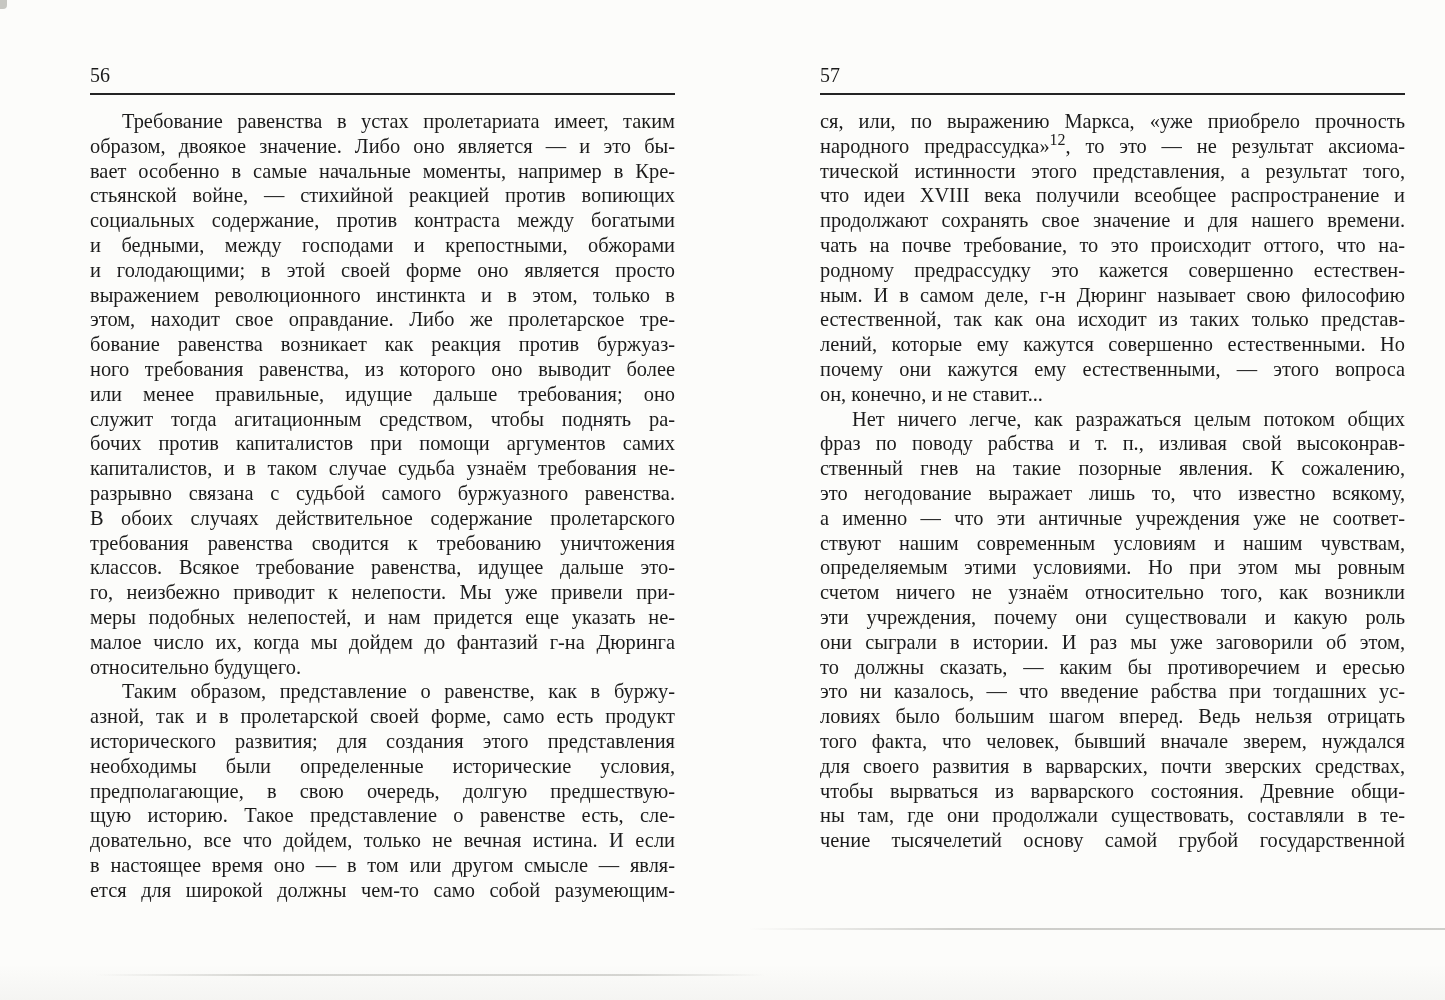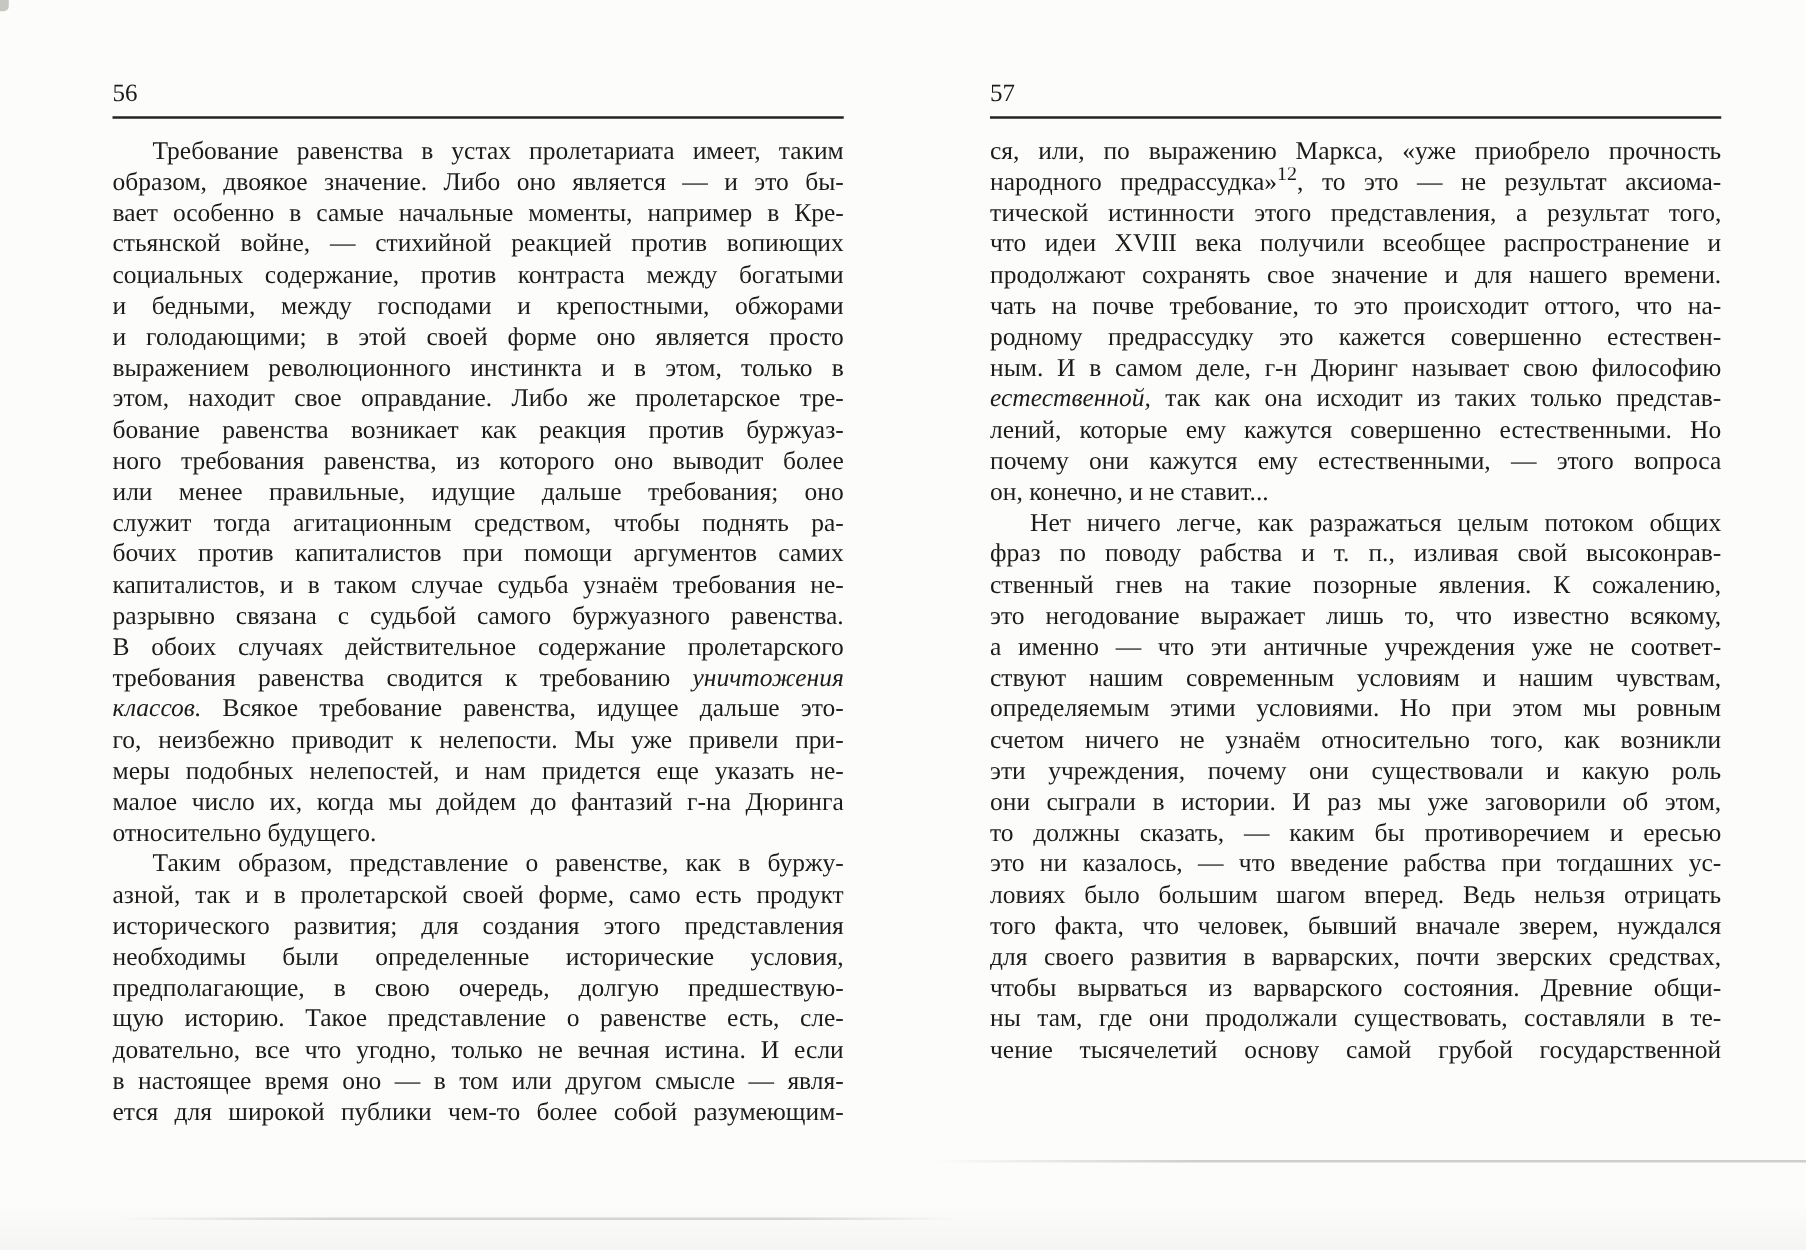"57" .page-right { left: 792px -> 820px }
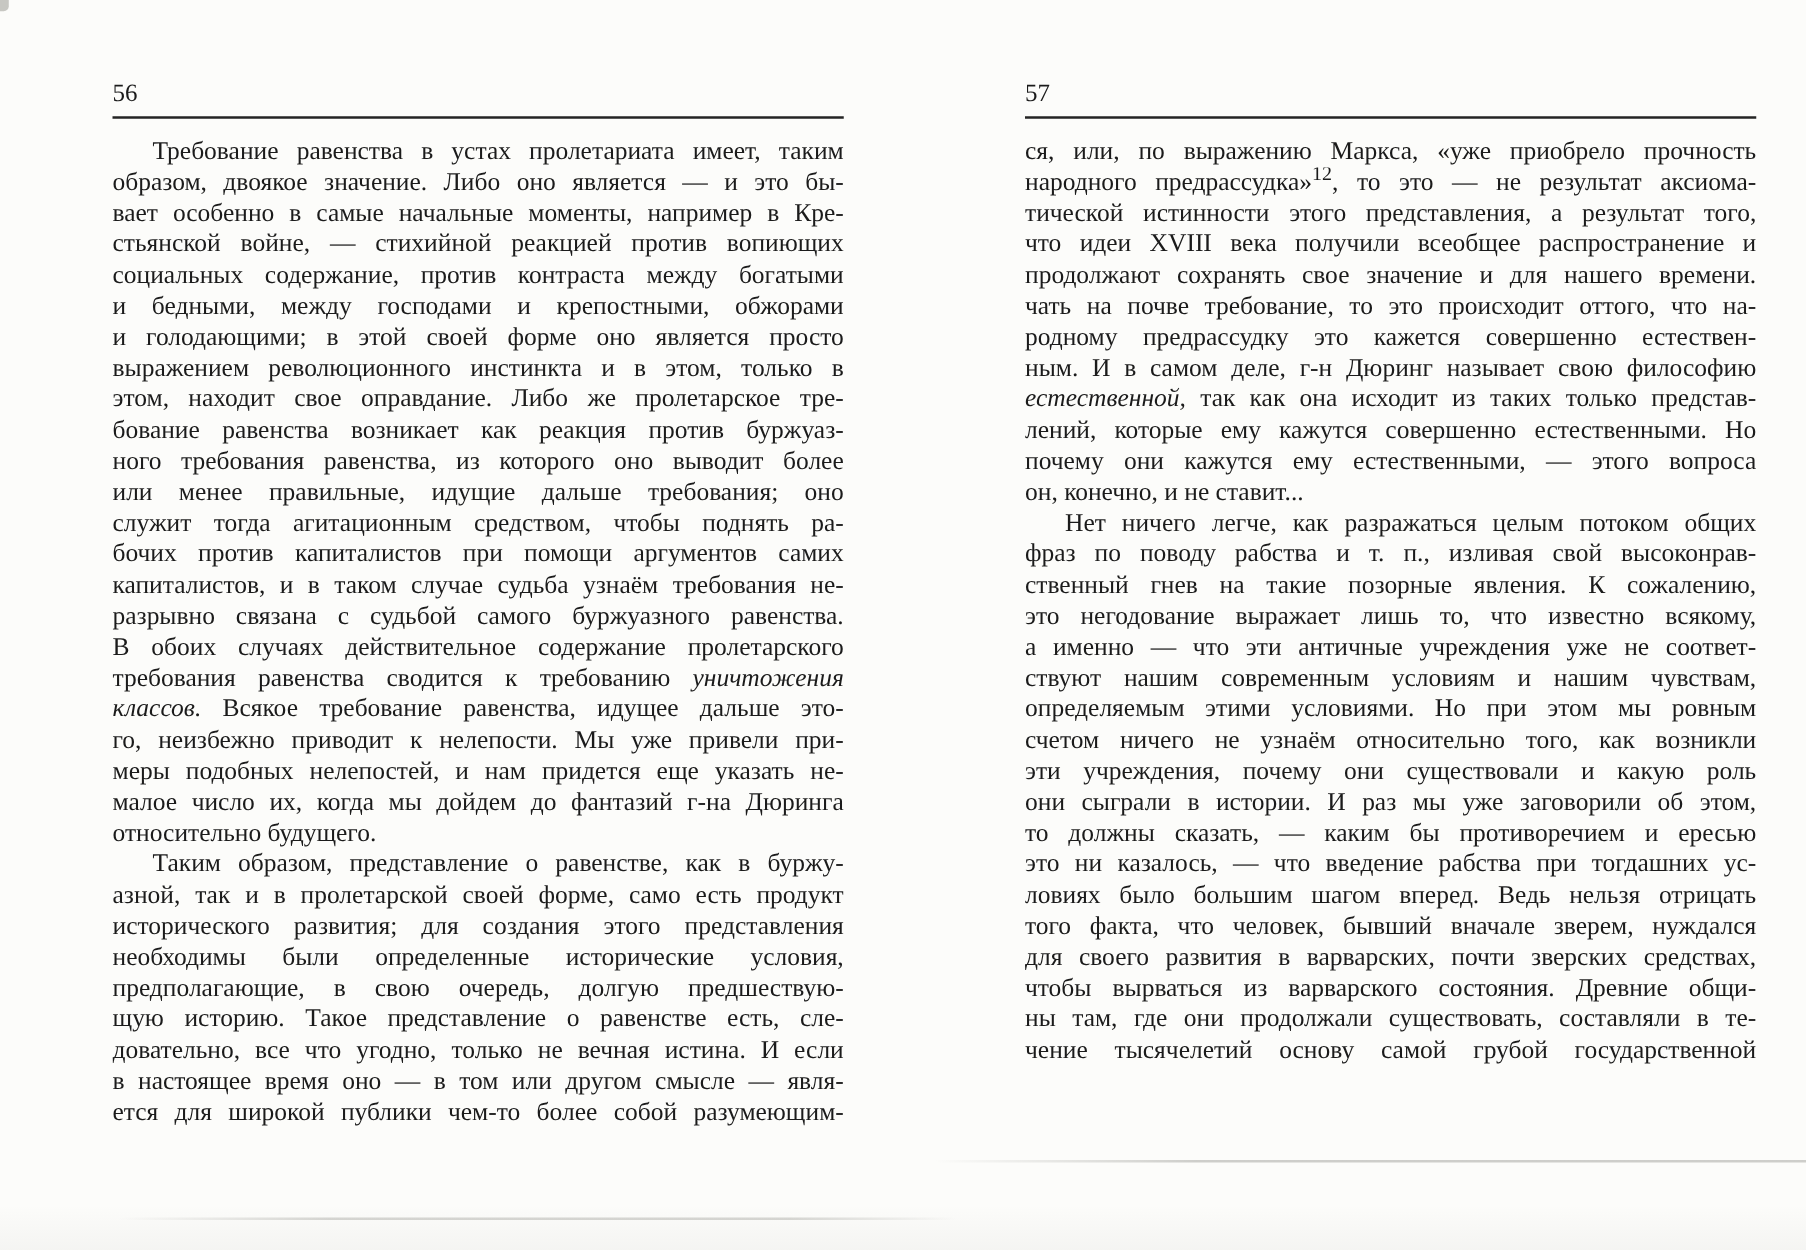"естественной," .it { font-style: italic -> none }
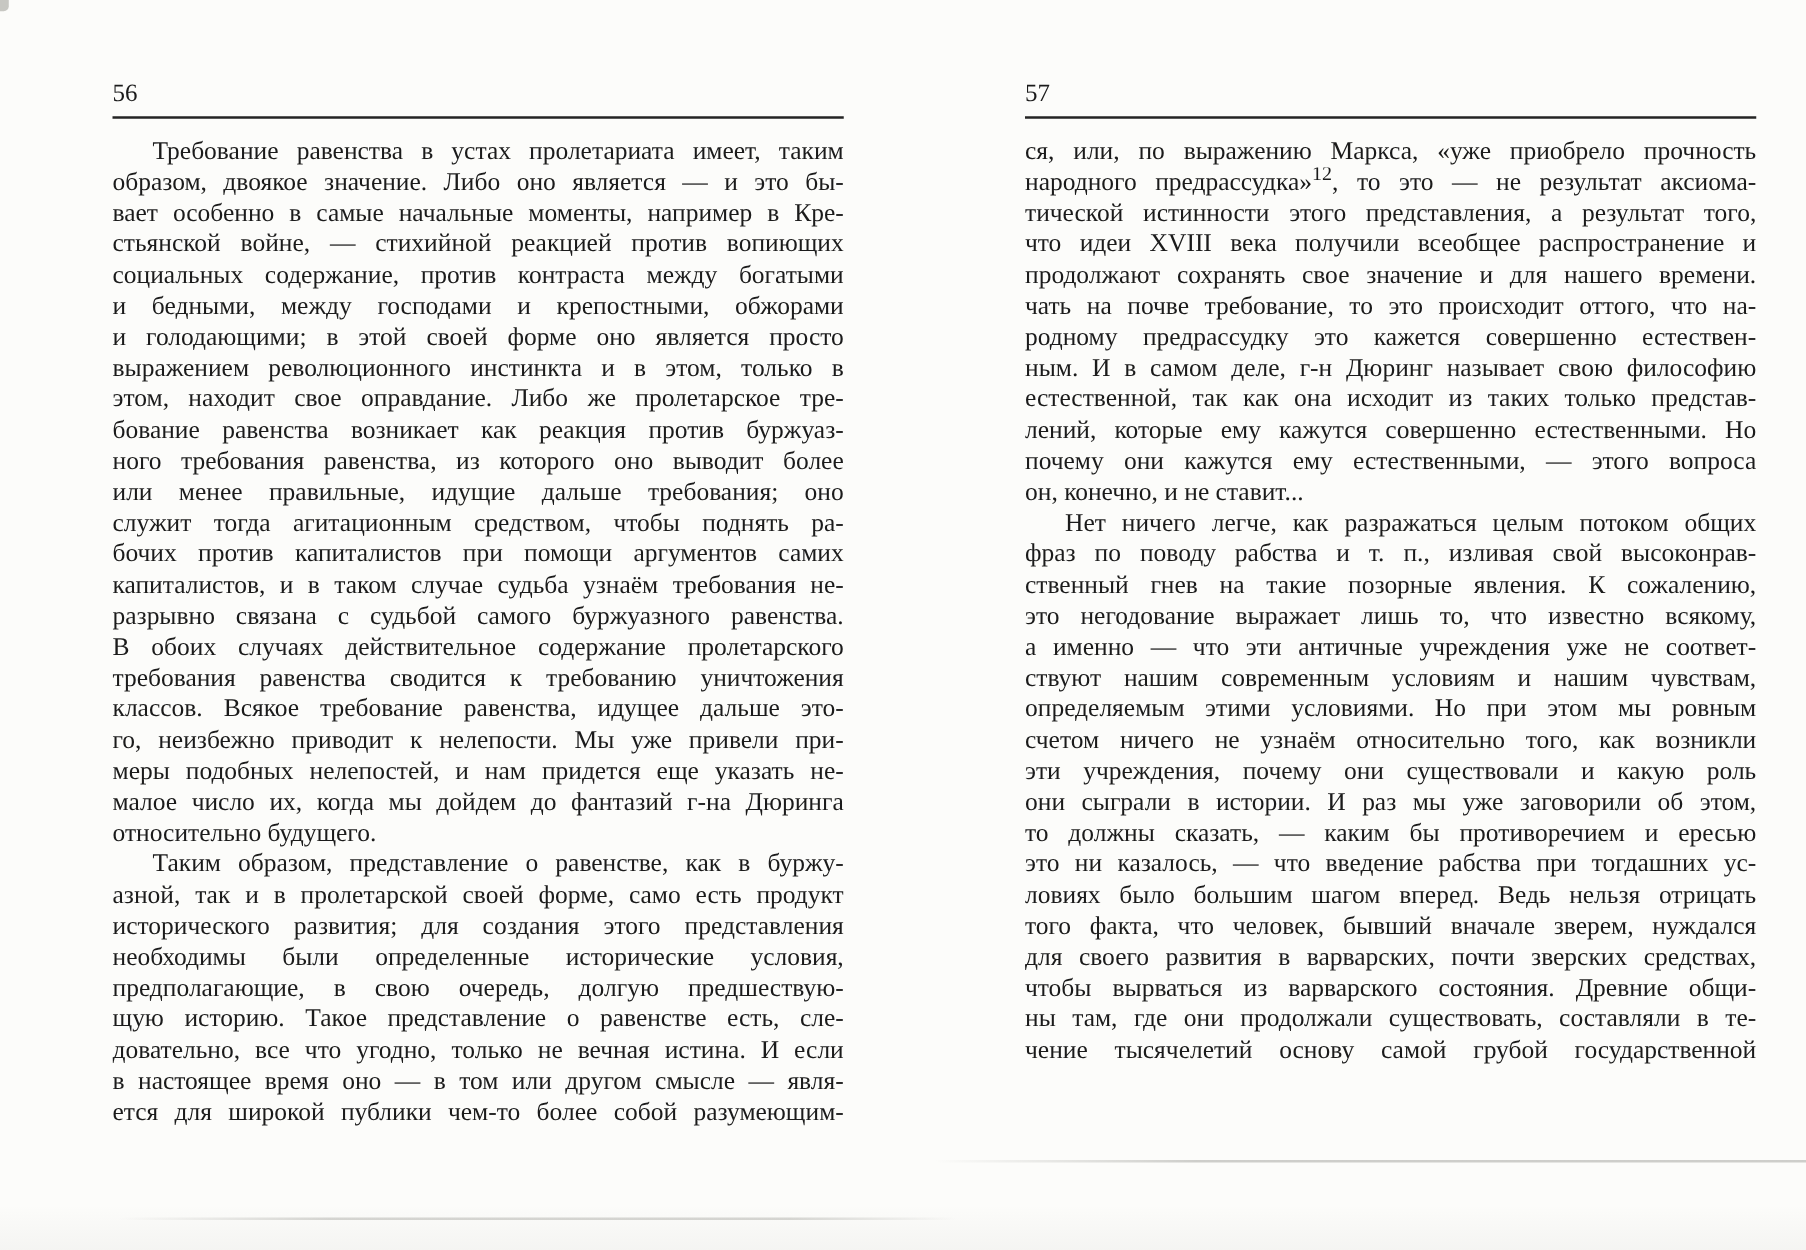"довательно, все что угодно, только" span { text: угодно -> дойдем }
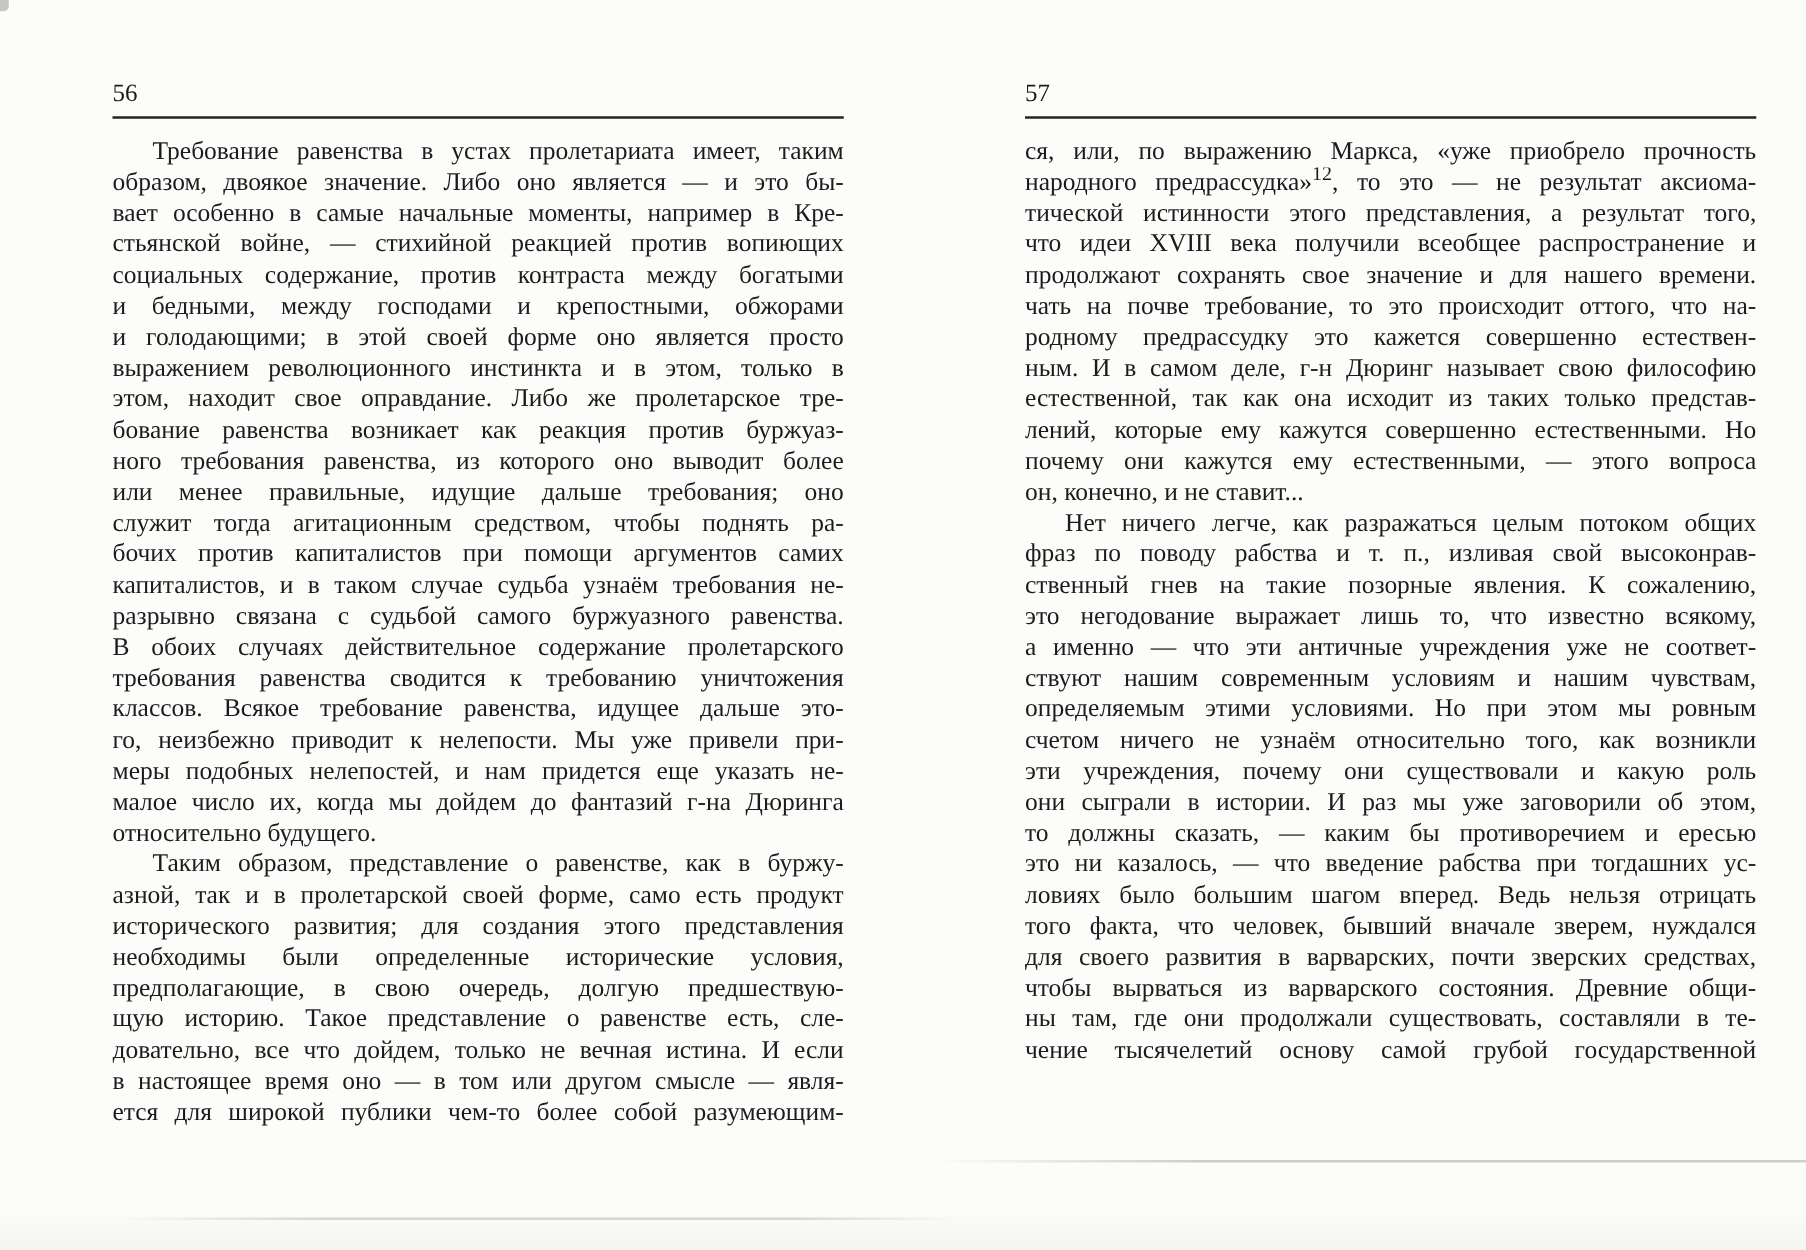"ется для широкой публики чем-то" span { text: публики чем-то более -> должны чем-то само }
